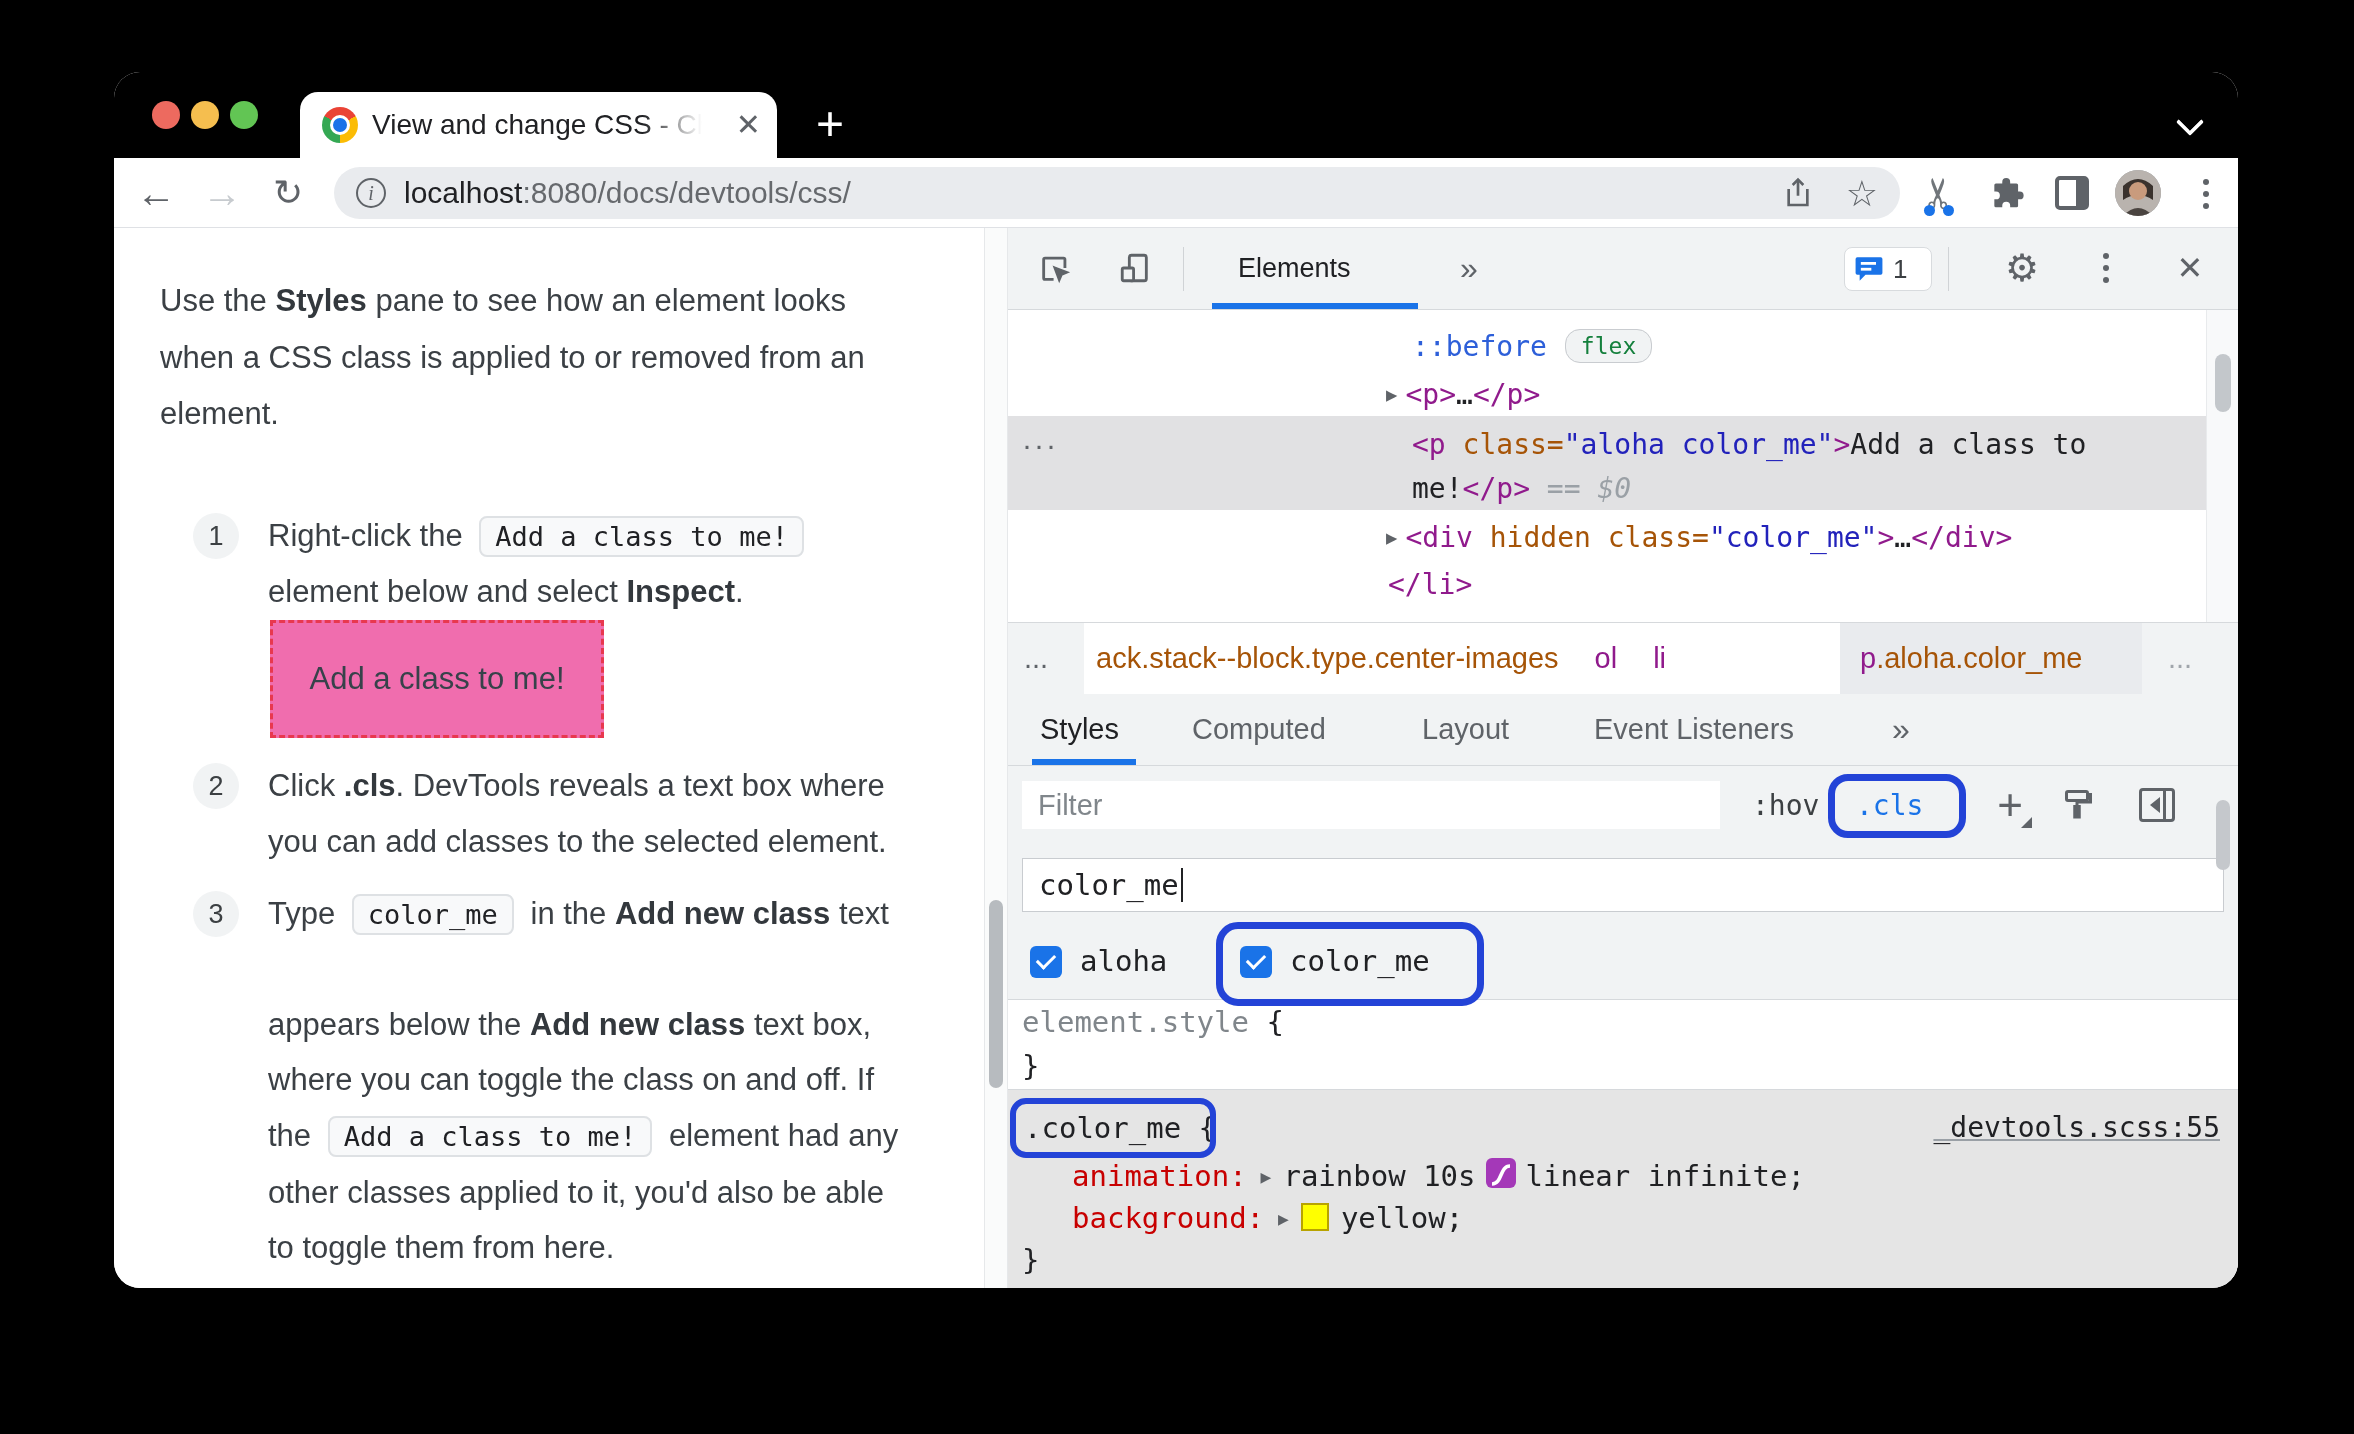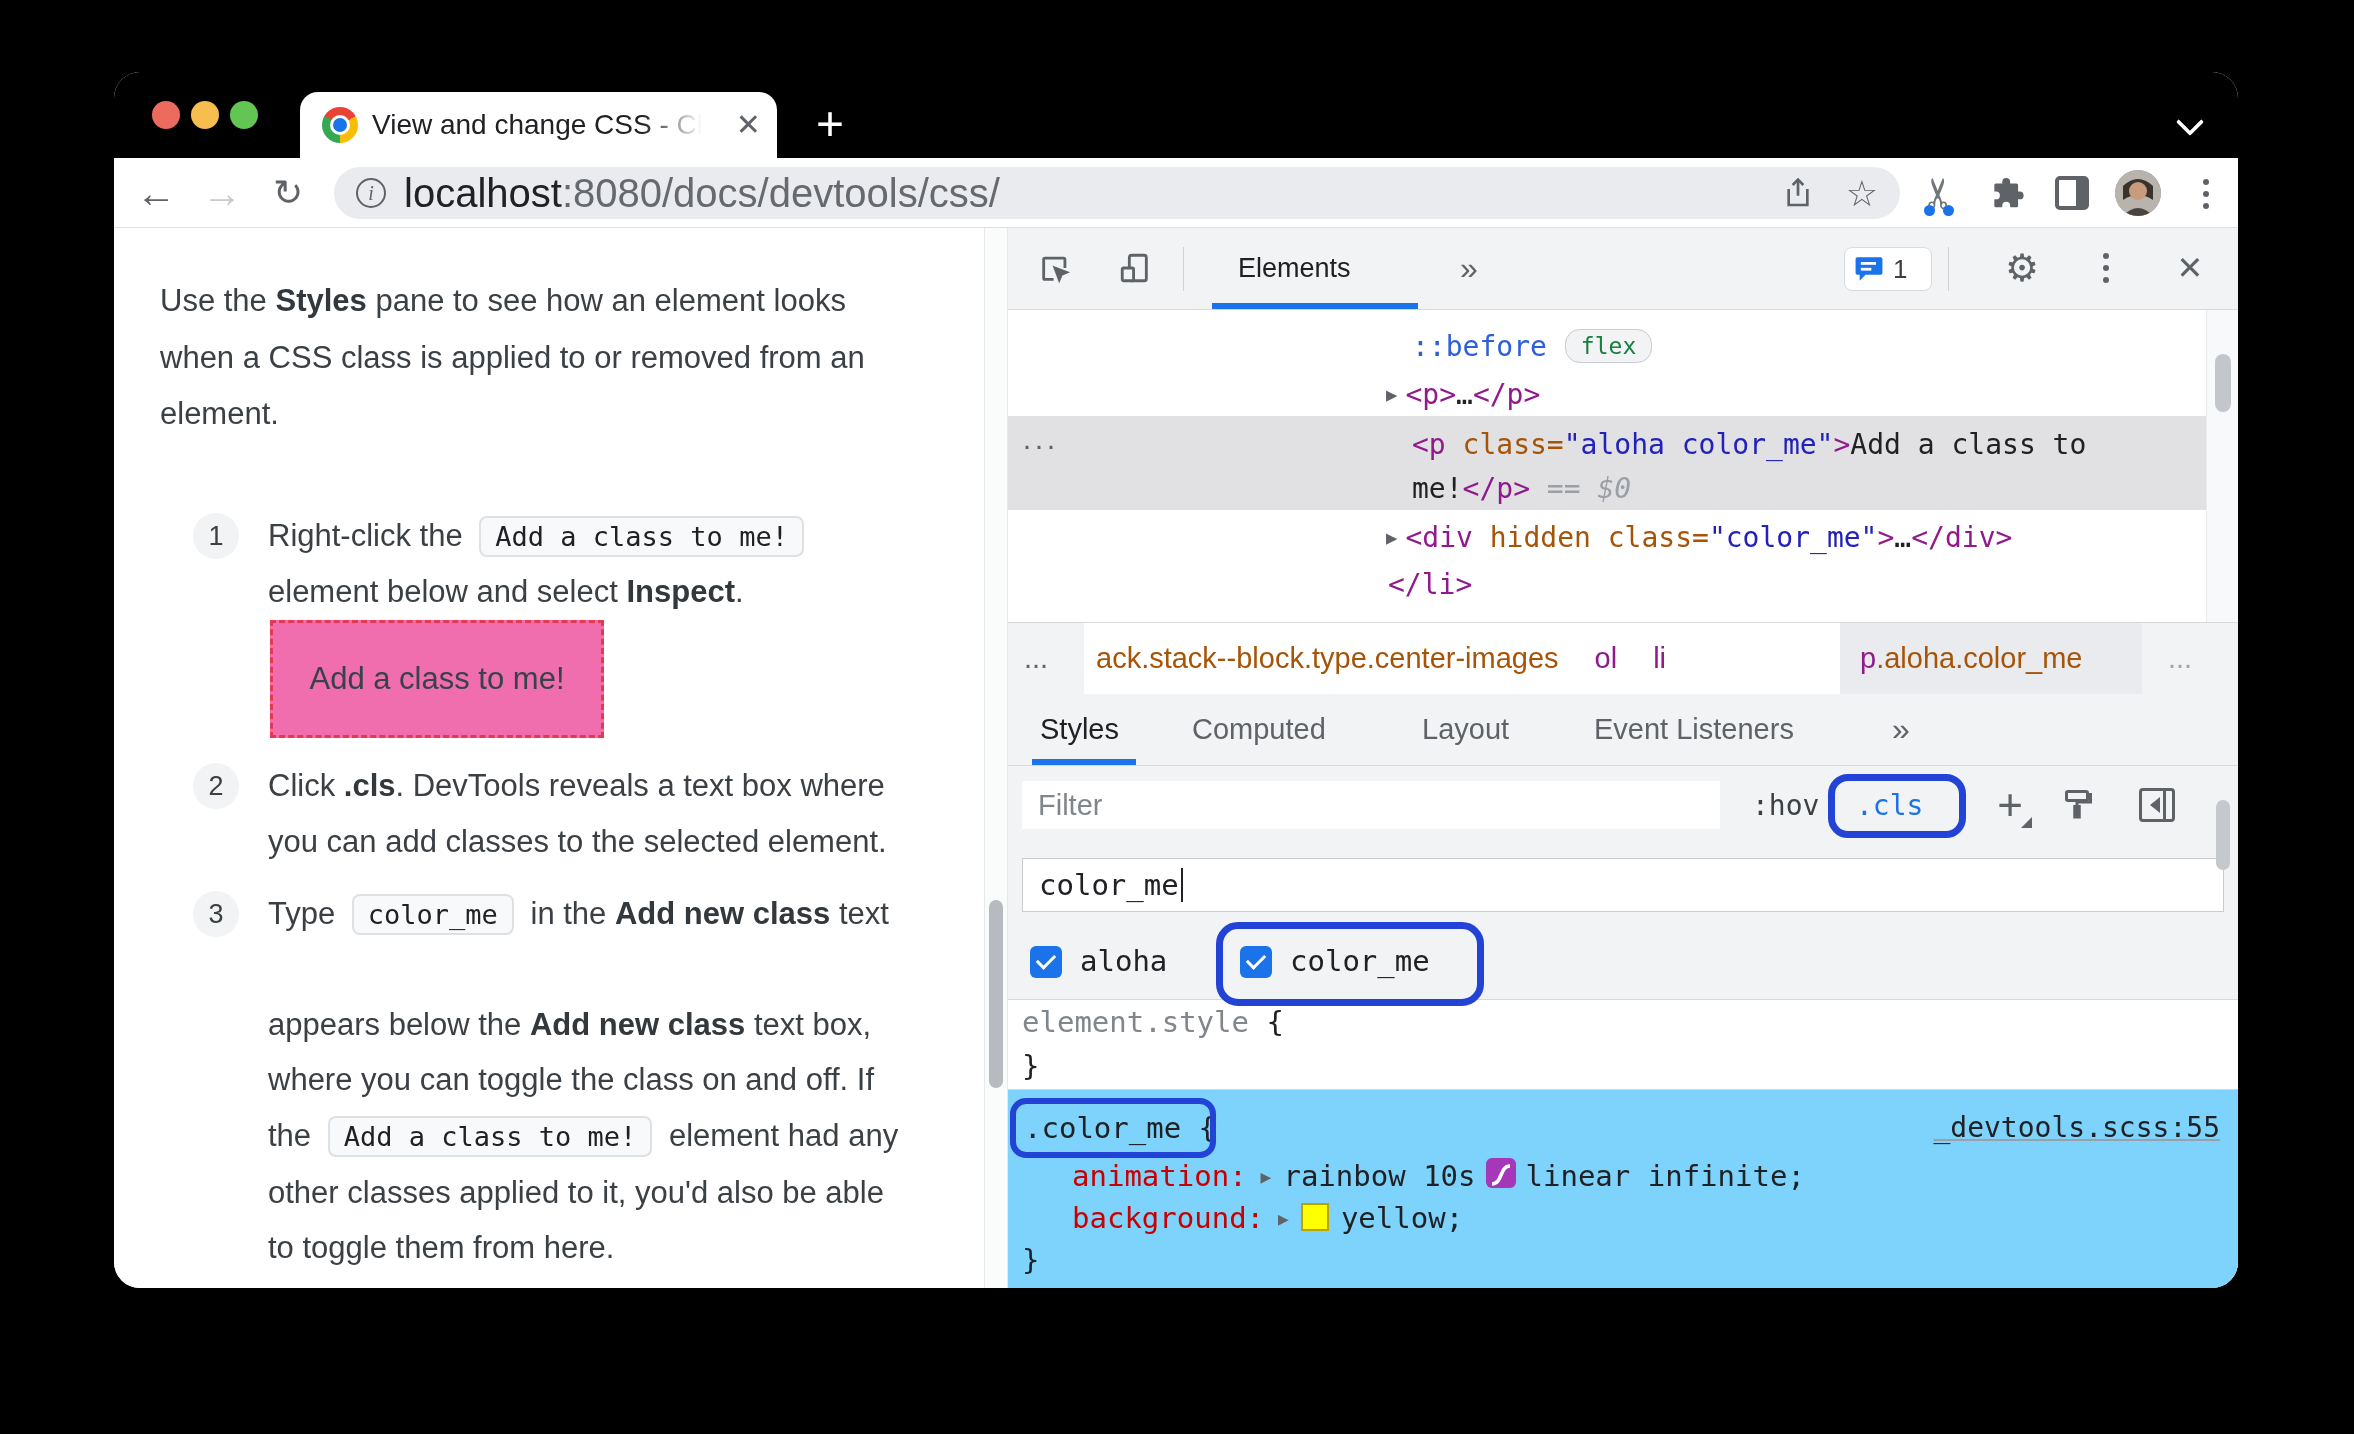"localhost:8080/docs/devtools/css/" .url { font-size: 40px -> 30px }
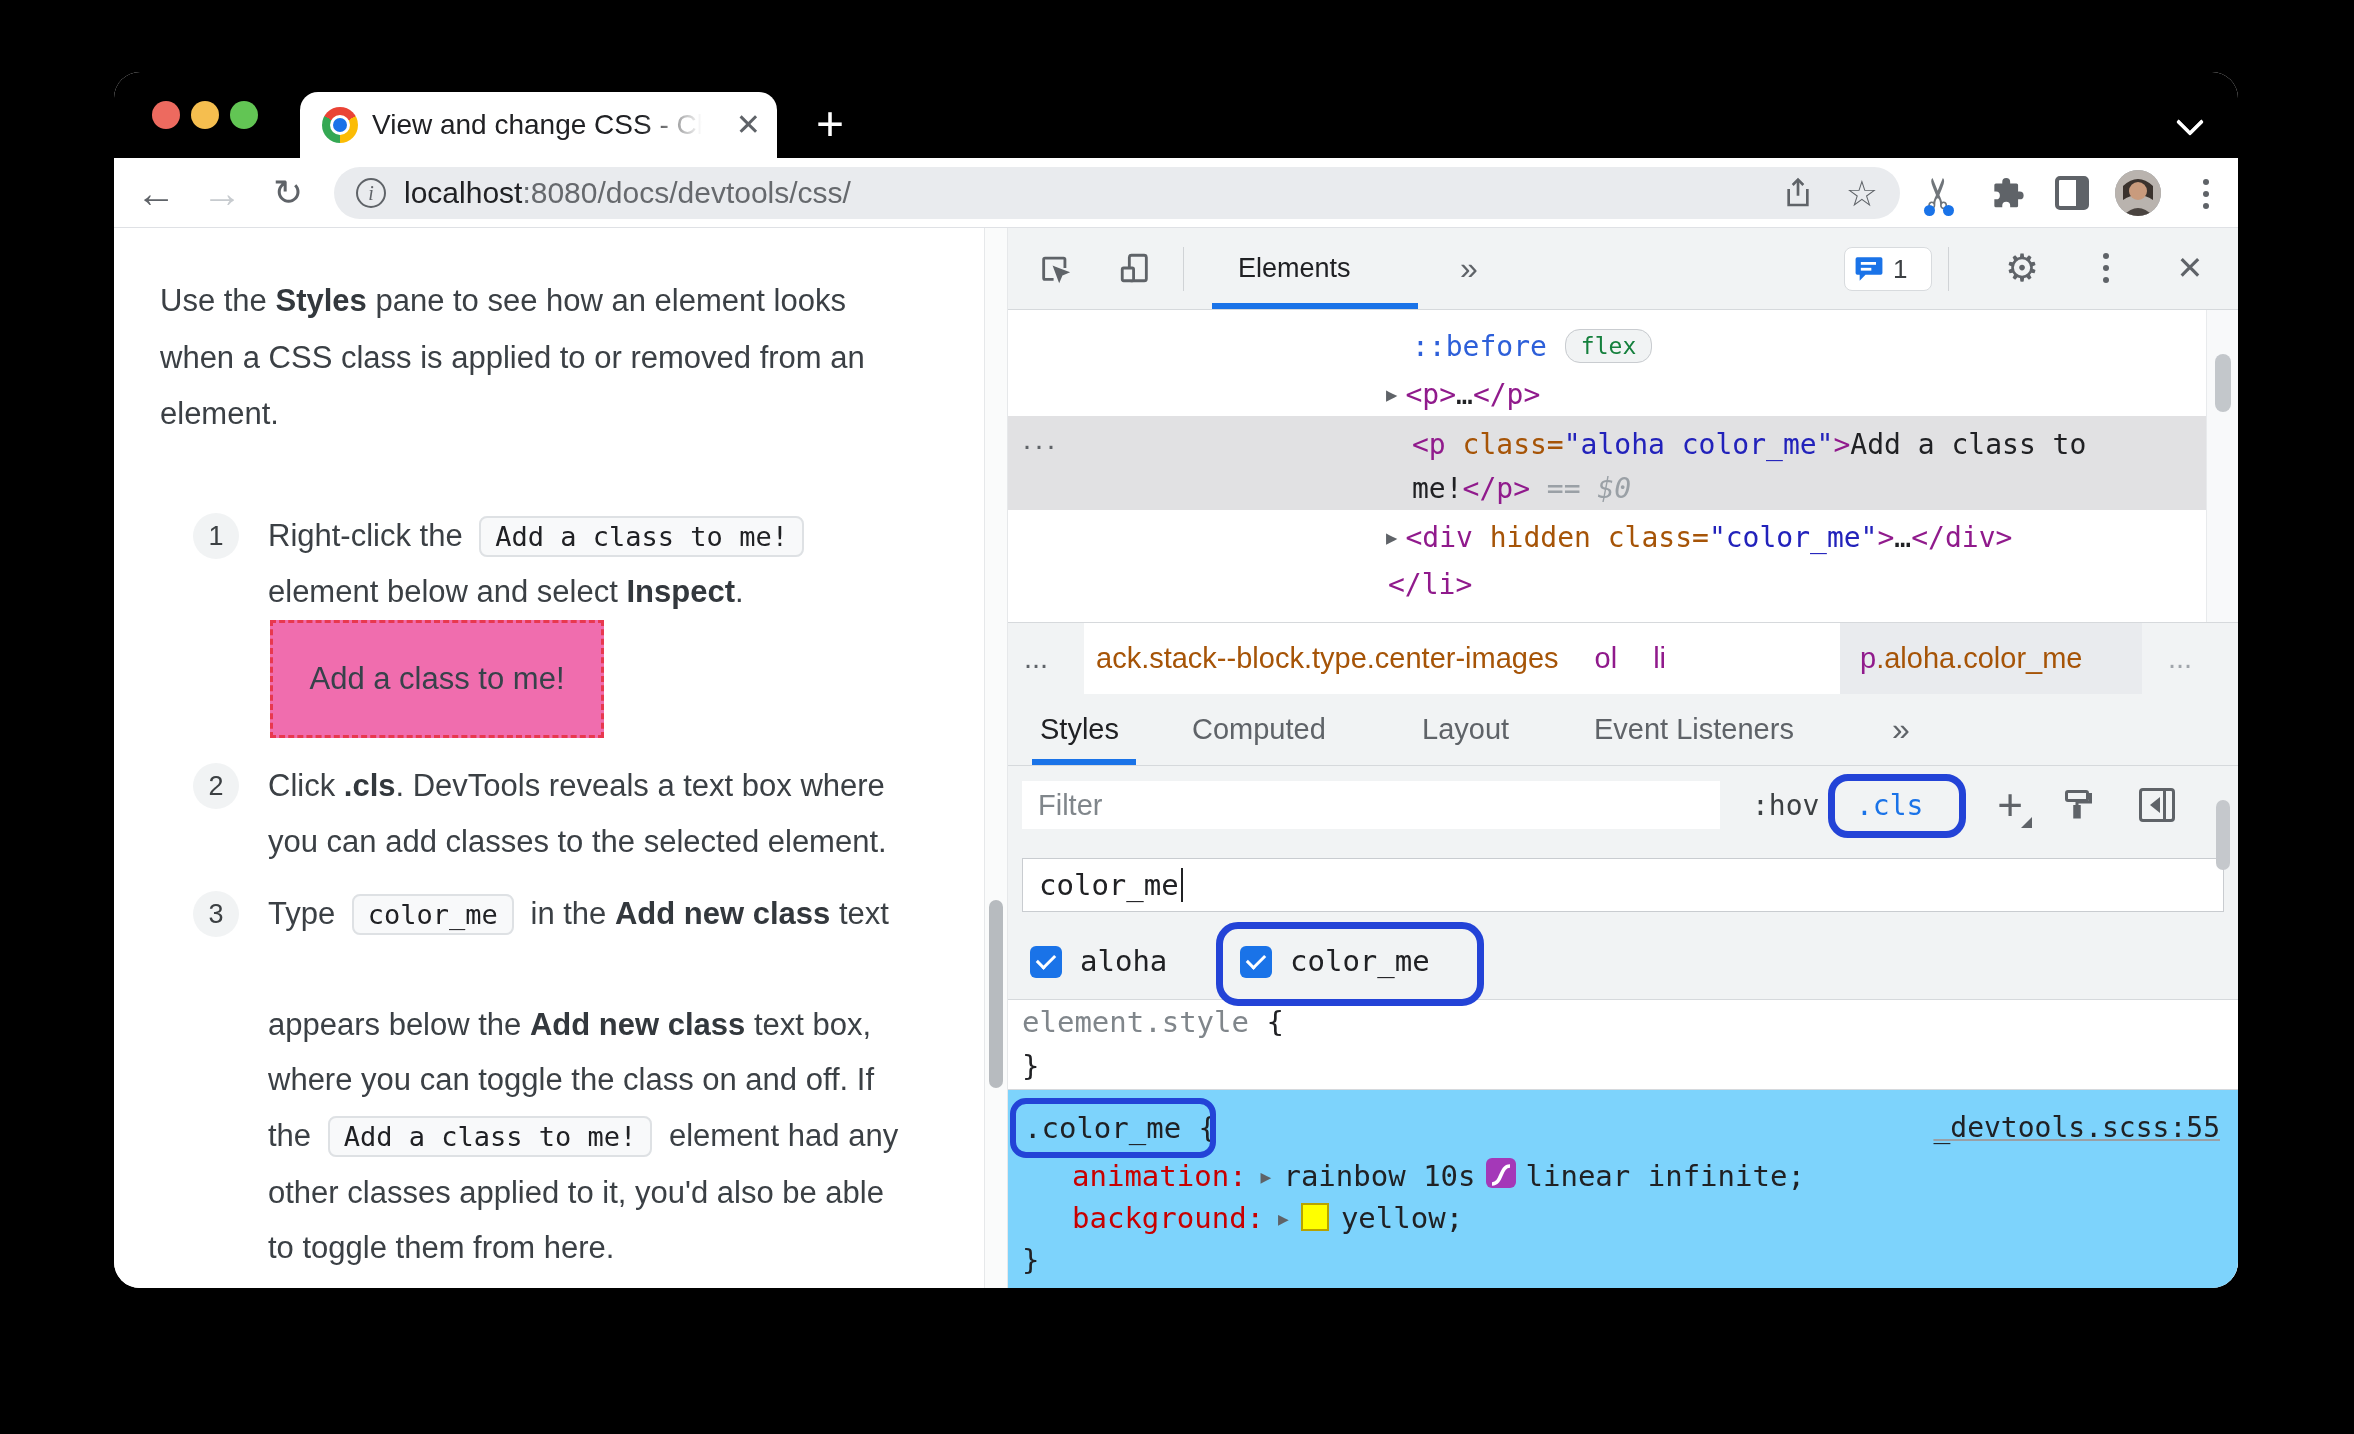".color_me {" .rule-cm { background: #7dd3fc -> #e5e5e5 }
